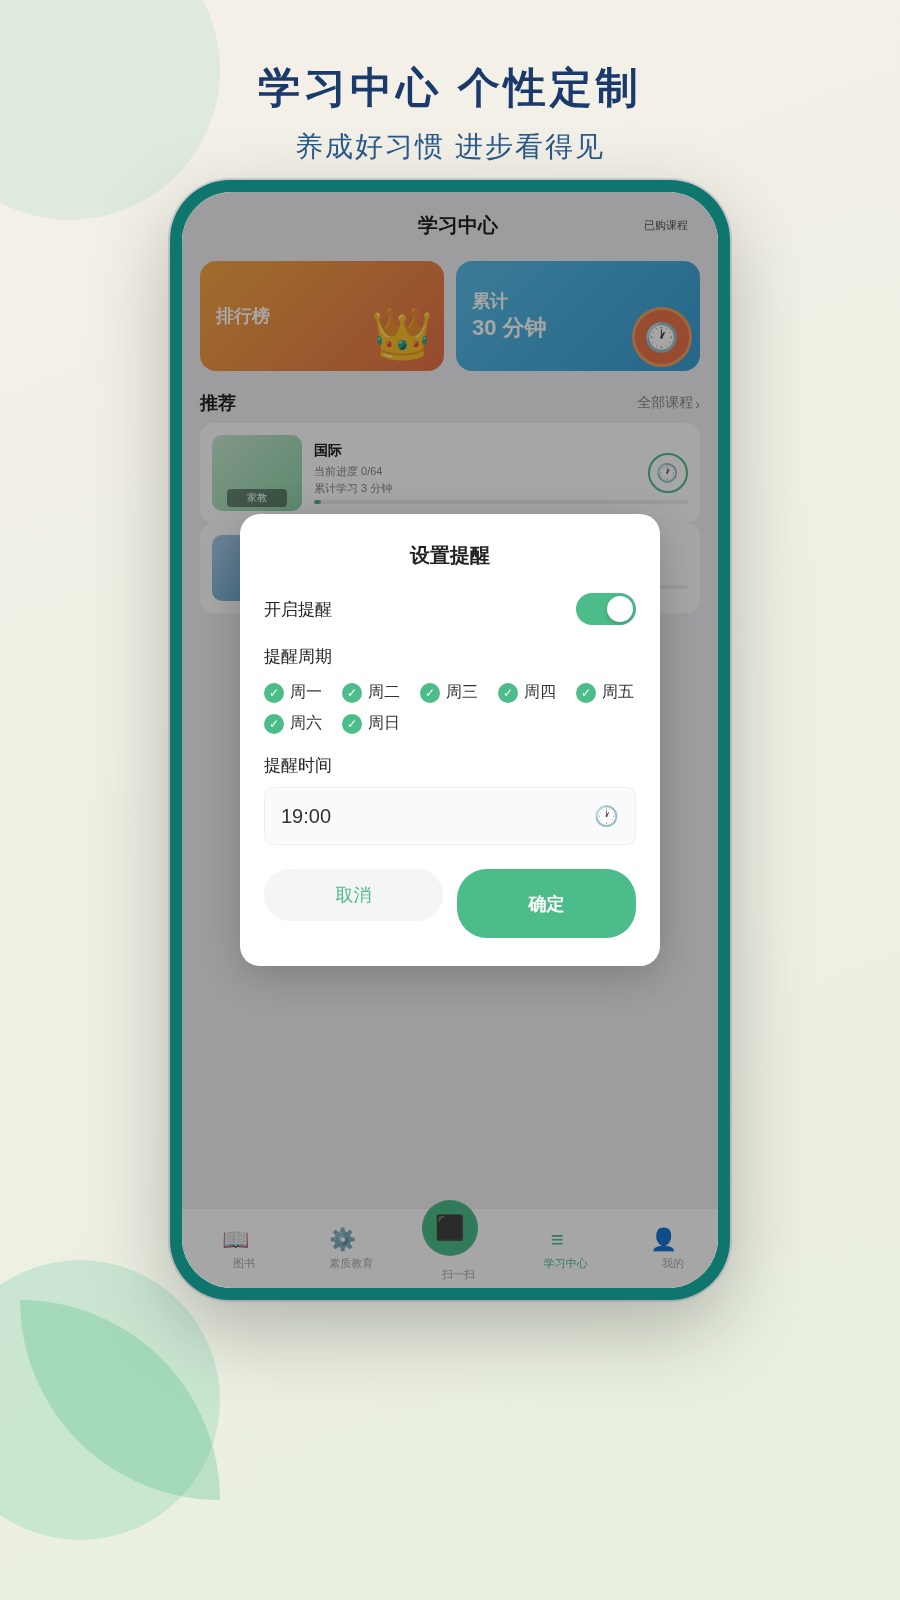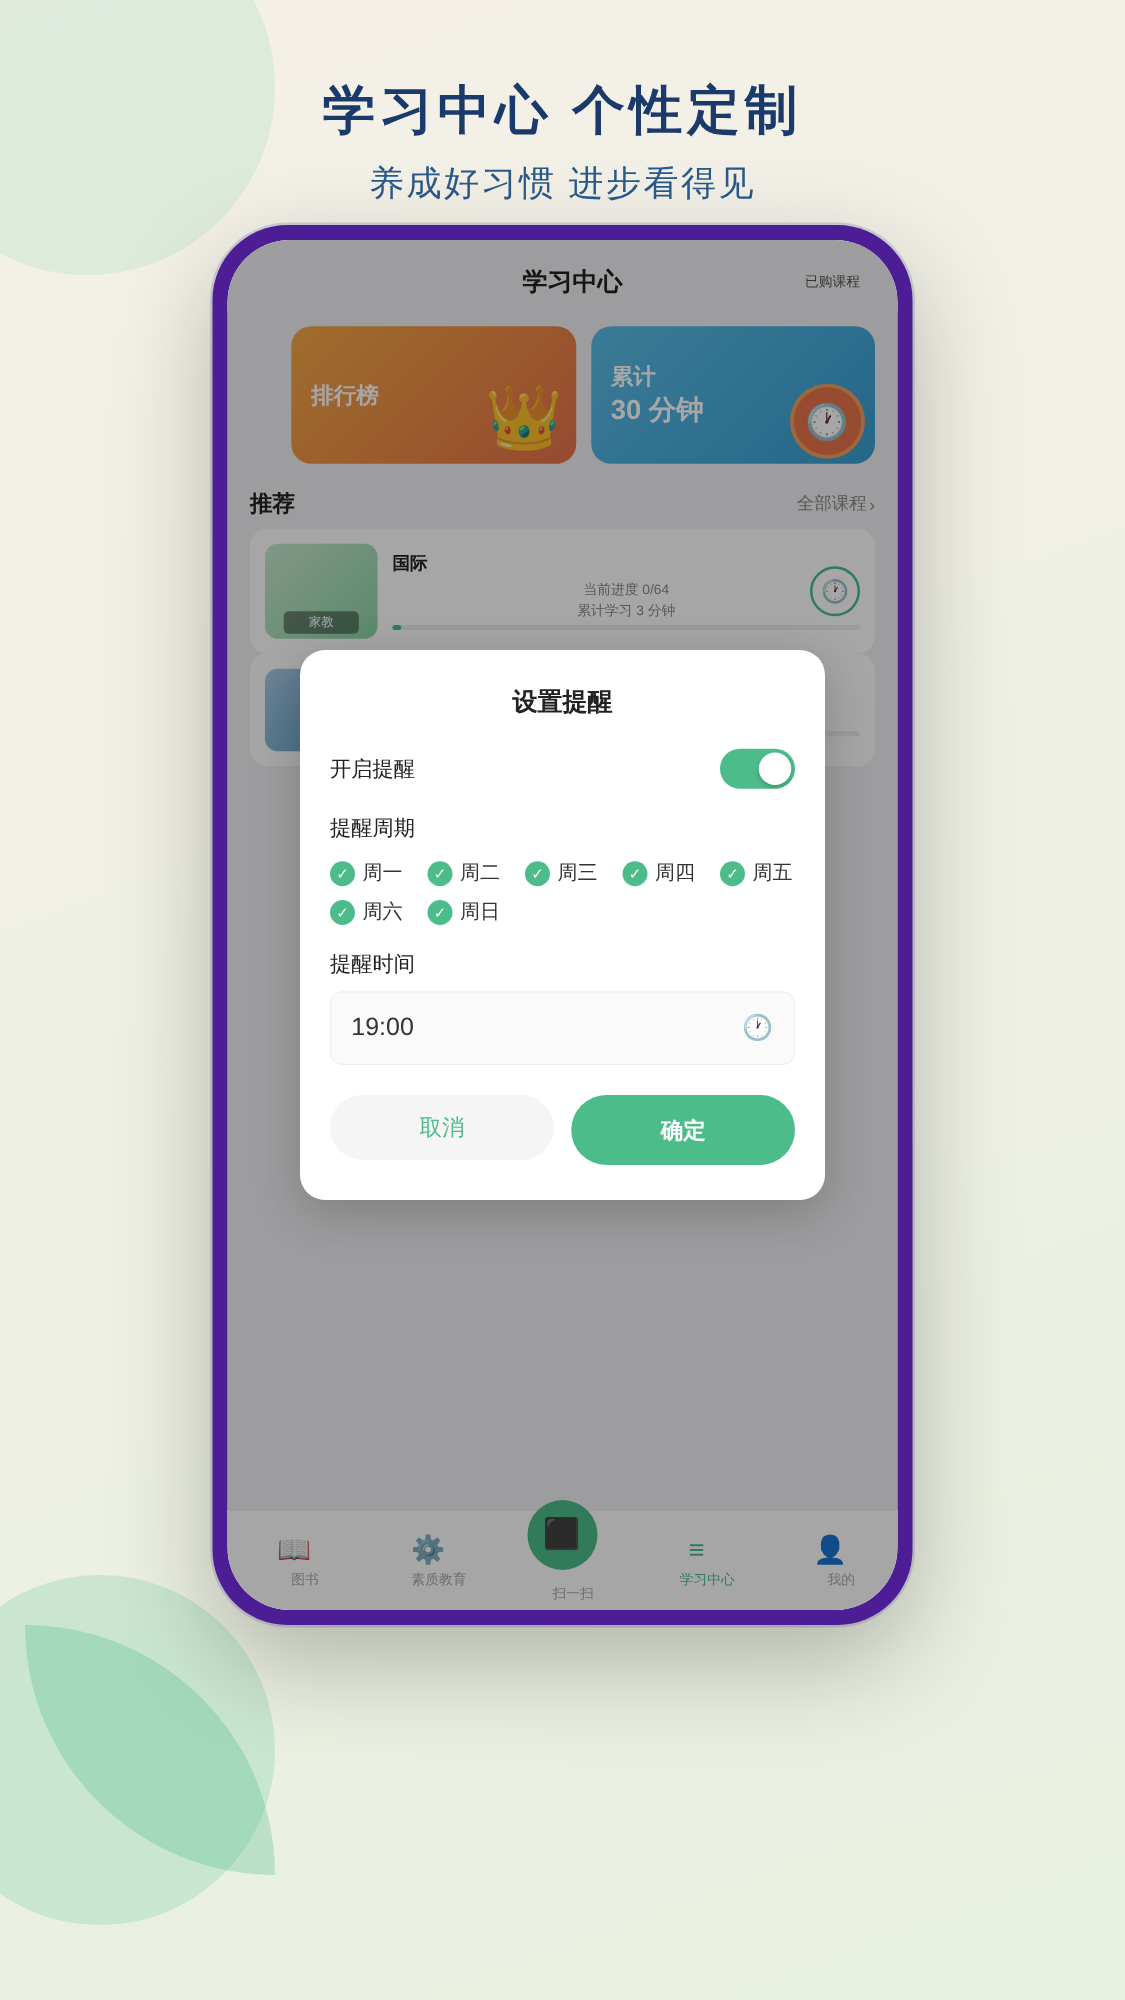"学习中心" .phone-frame { background: #4c1d95 -> #0f766e }
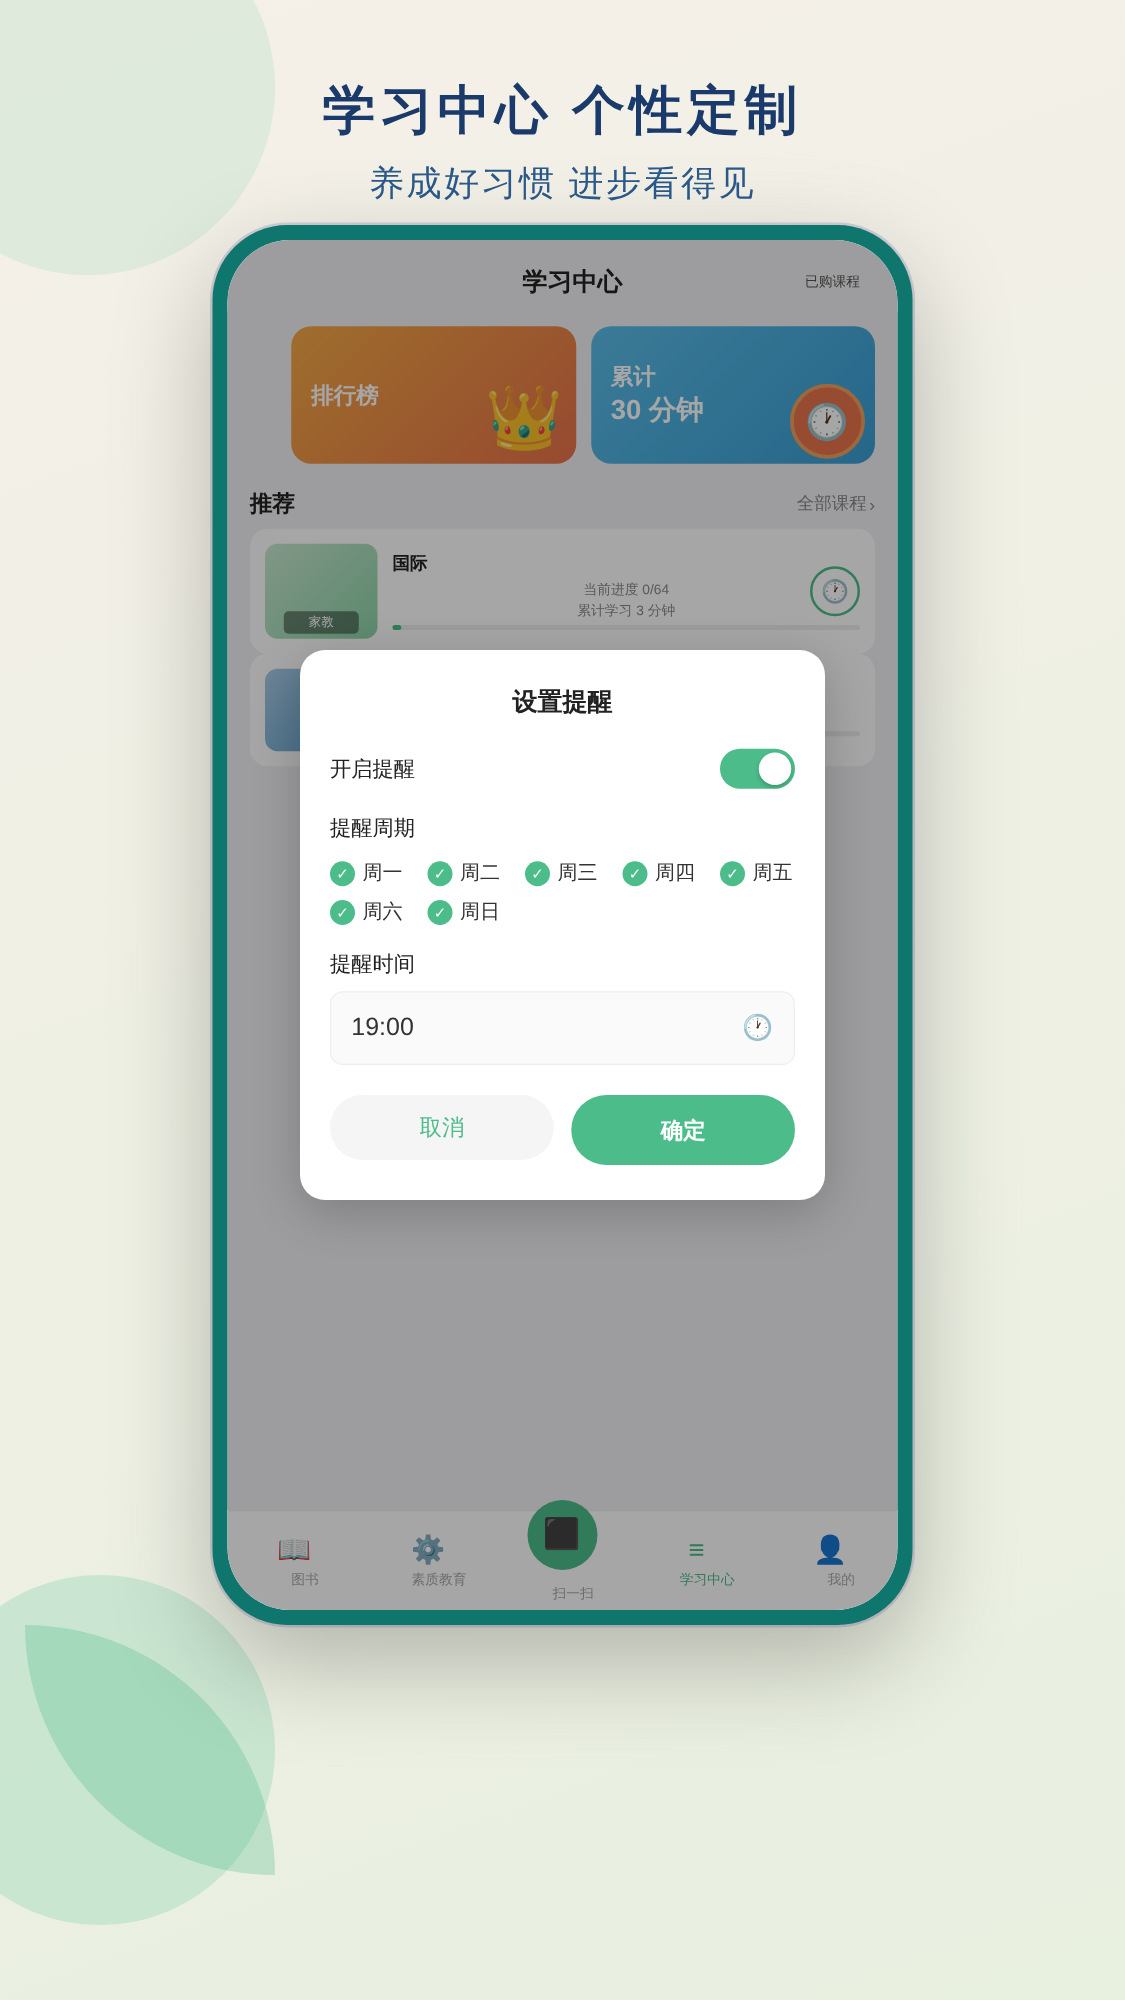"排行榜" .banner-card-left { margin-left: 33px -> none }
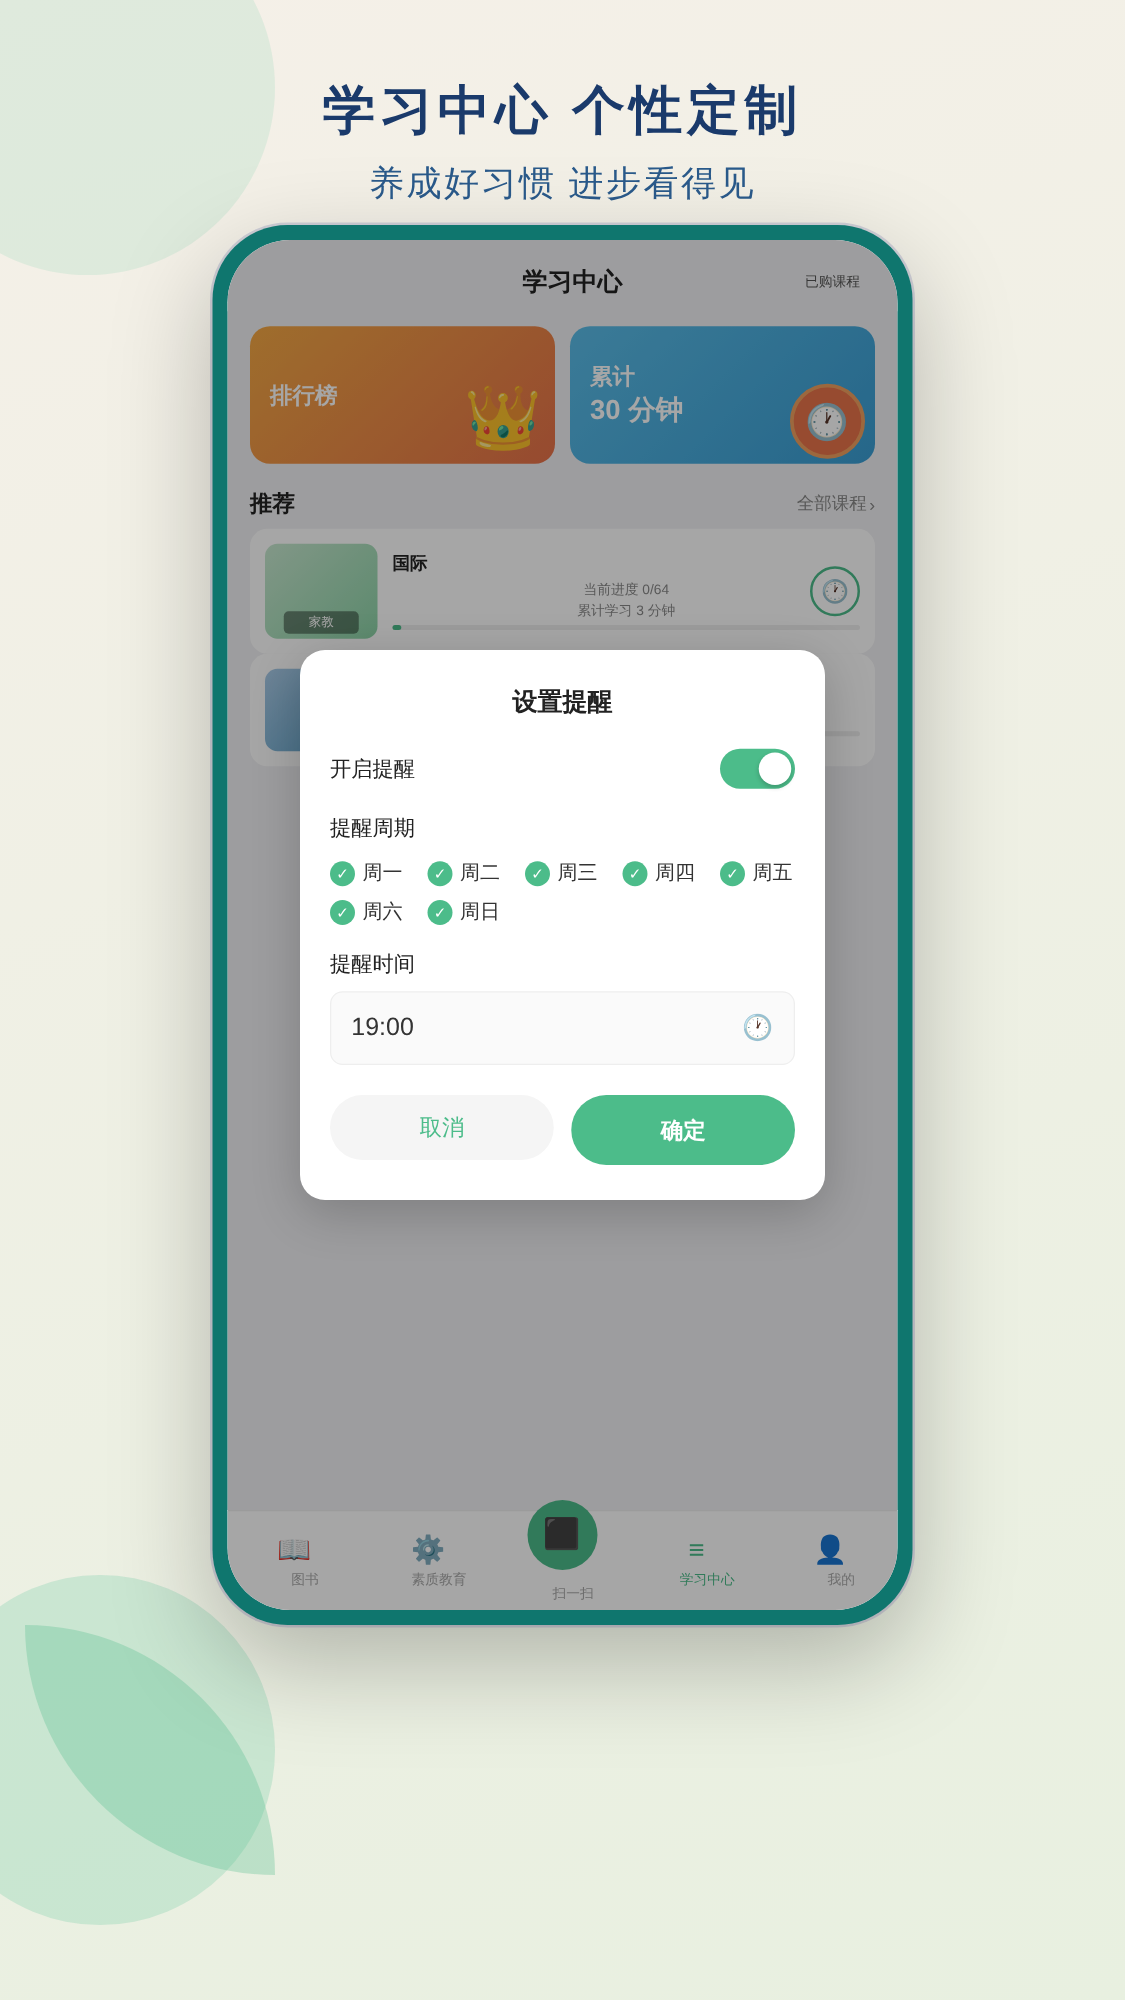"当前进度 0/64" .course-progress { text-align: center -> none }
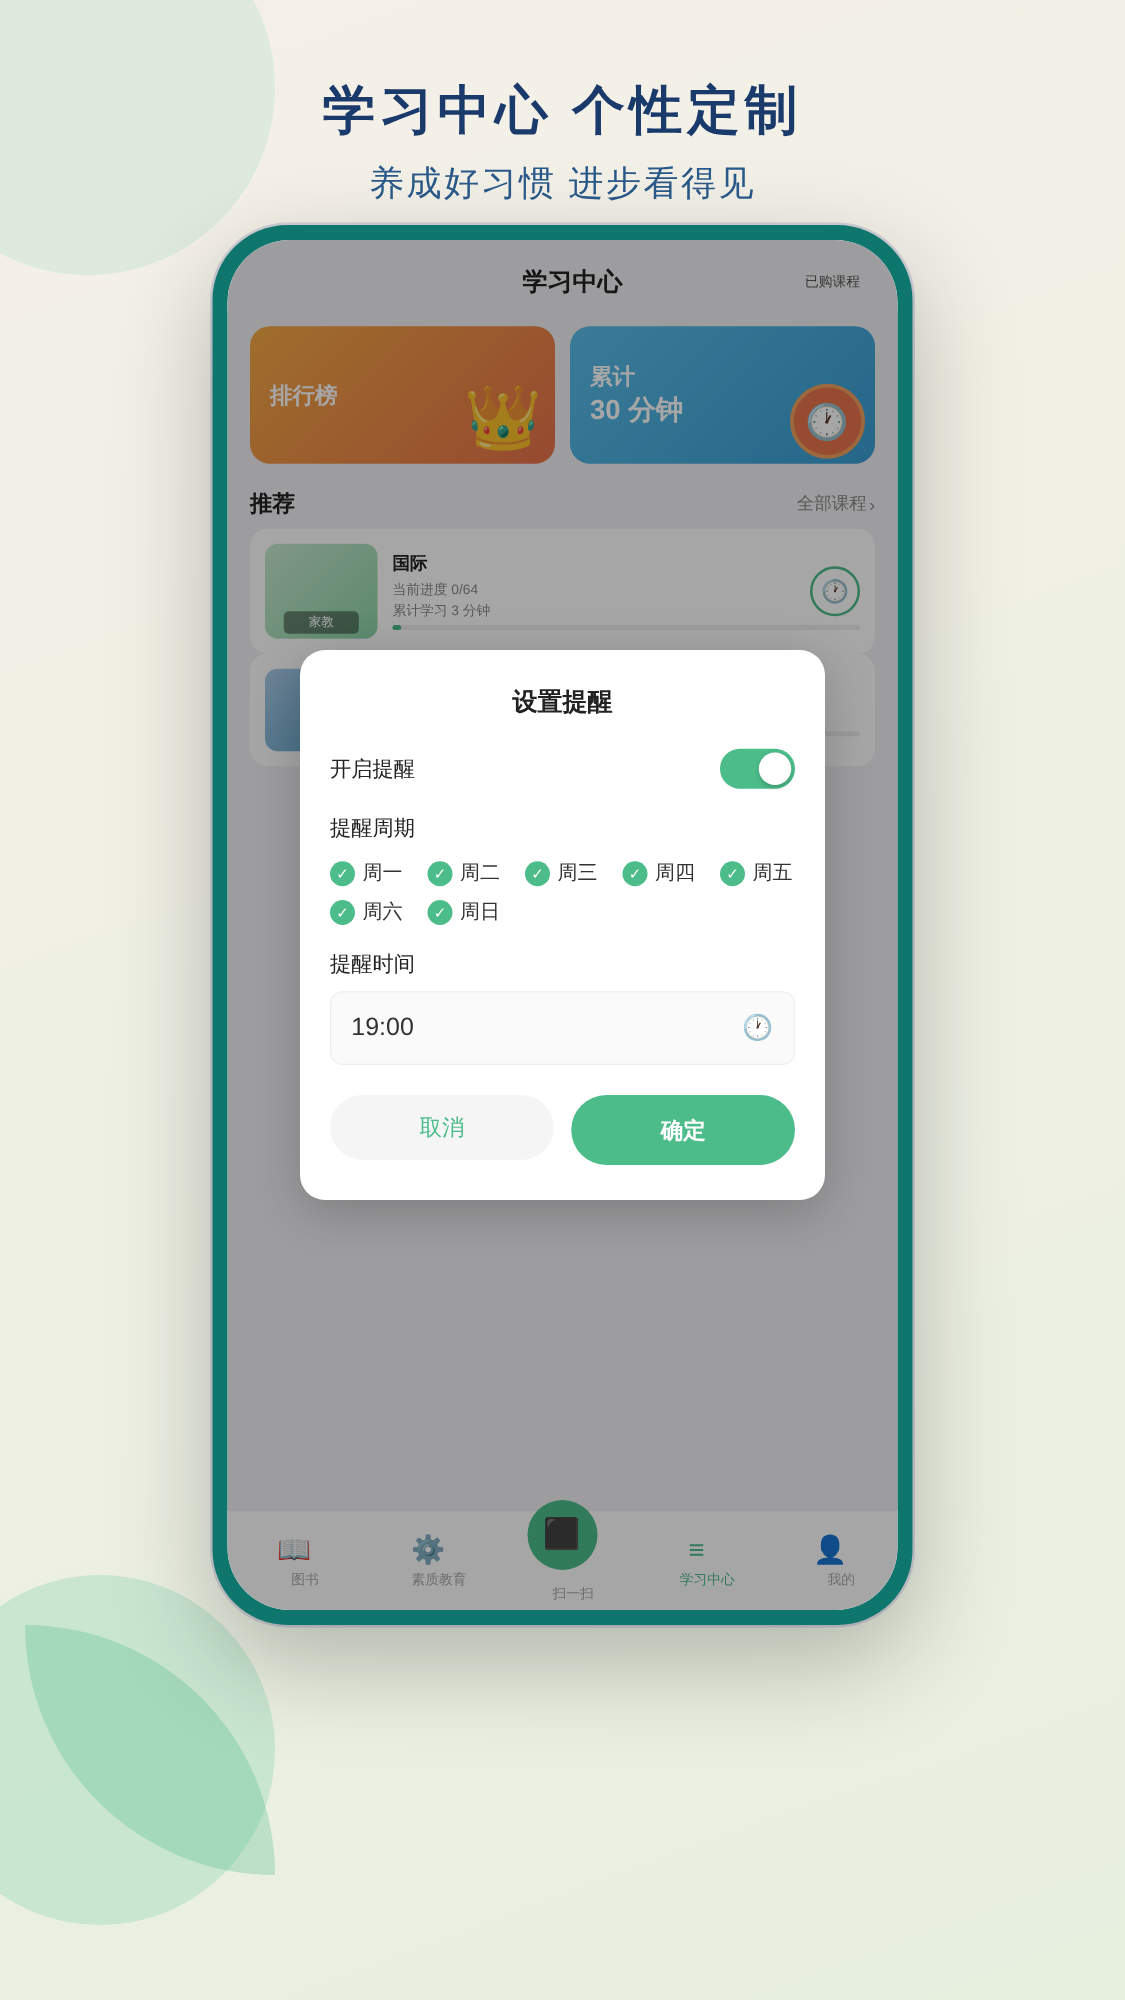"确定" .btn-confirm { height: 56px -> 69px }
